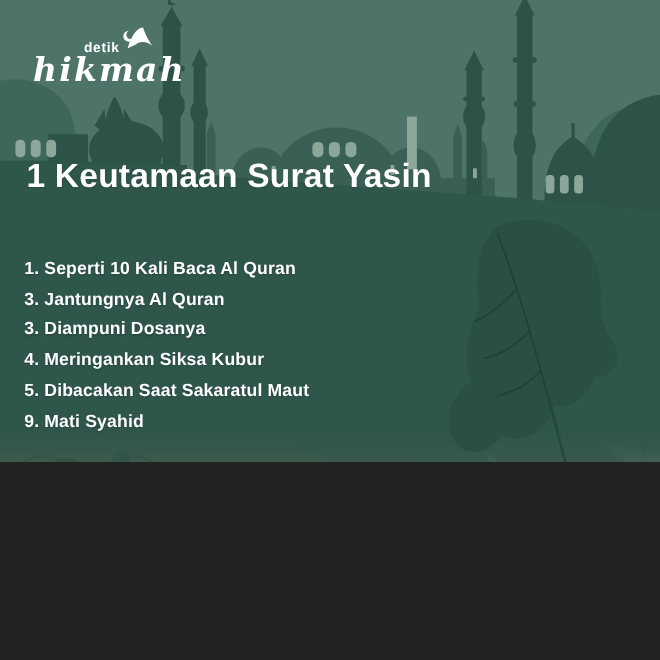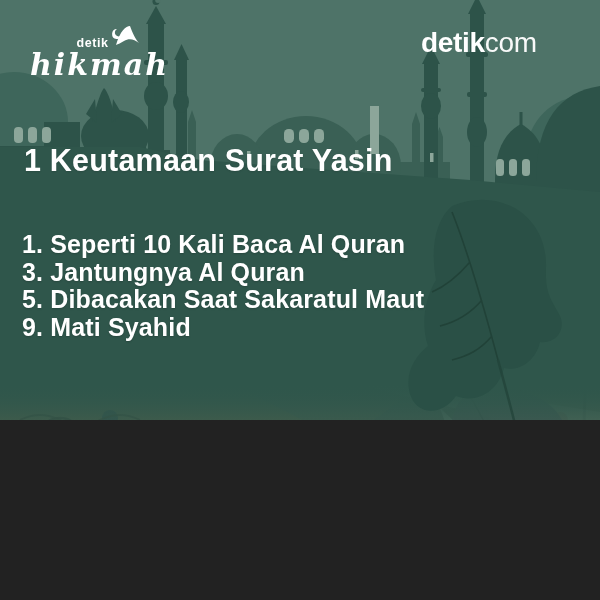"detikcom" div.overlay { html: <div> <span>detik</span><span>com</span> </div> -> none }
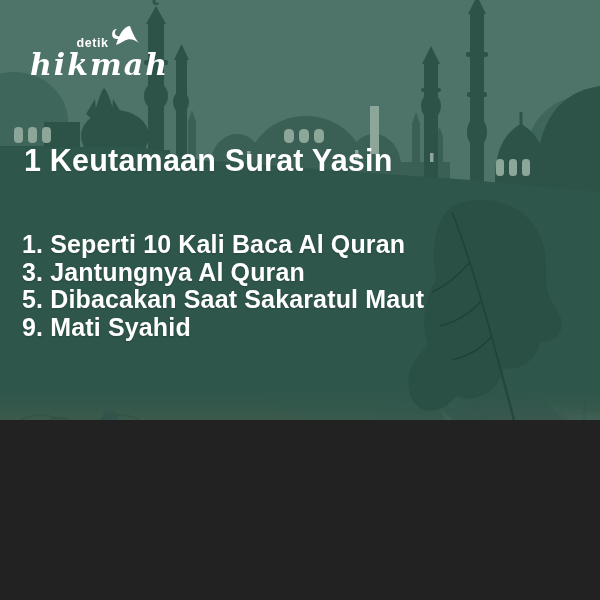"1. Seperti 10 Kali Baca" .list { font-size: 25px -> 16px }
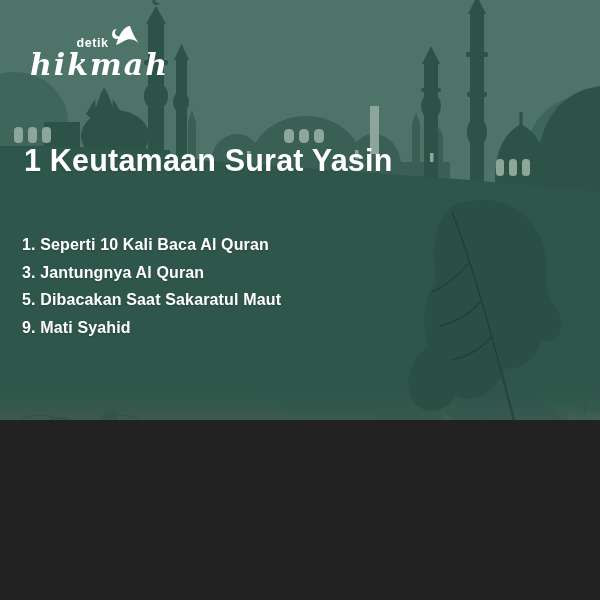"3. Diampuni Dosanya" div.li { html: none -> <div>3. Diampuni Dosanya</div> }
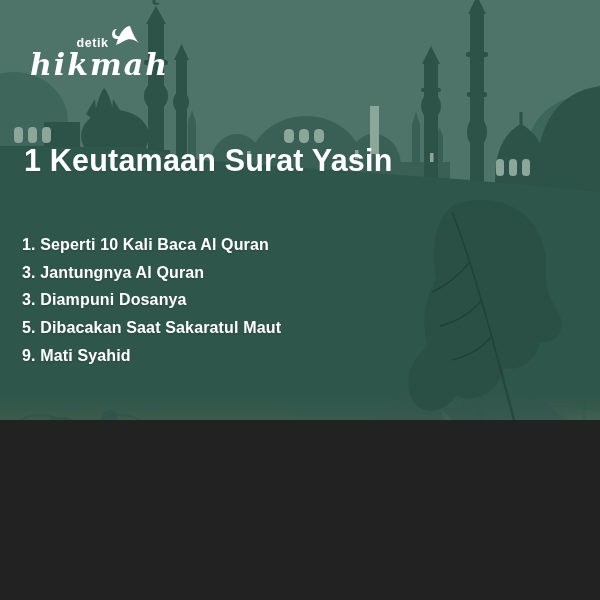"4. Meringankan Siksa Kubur" div.li { html: none -> <div>4. Meringankan Siksa Kubur</div> }
